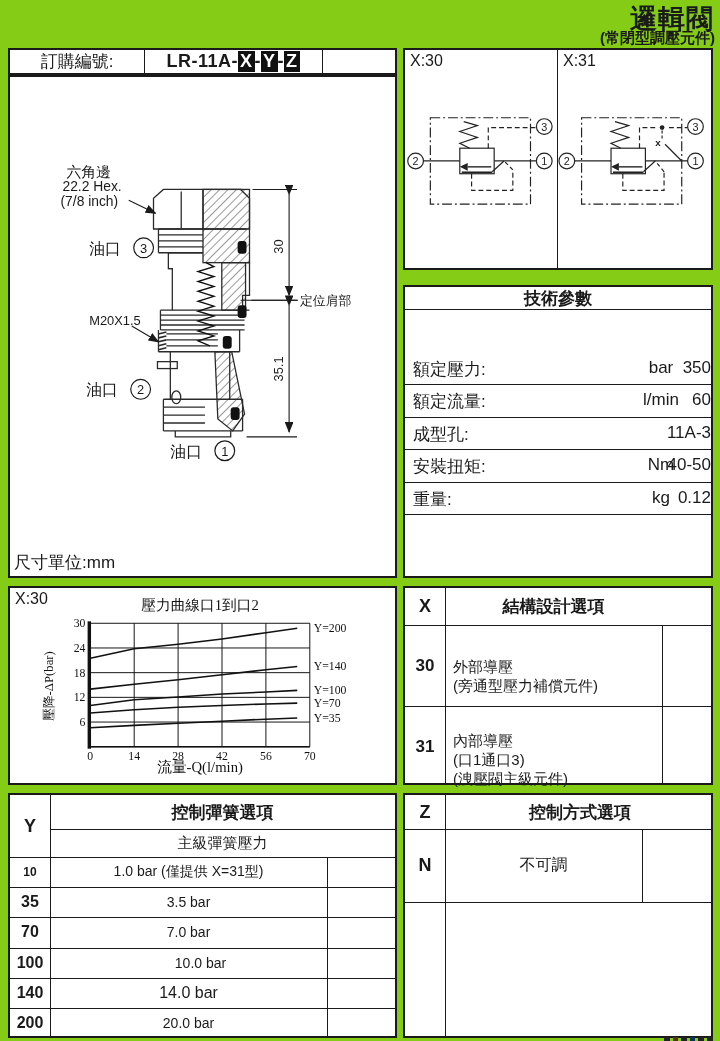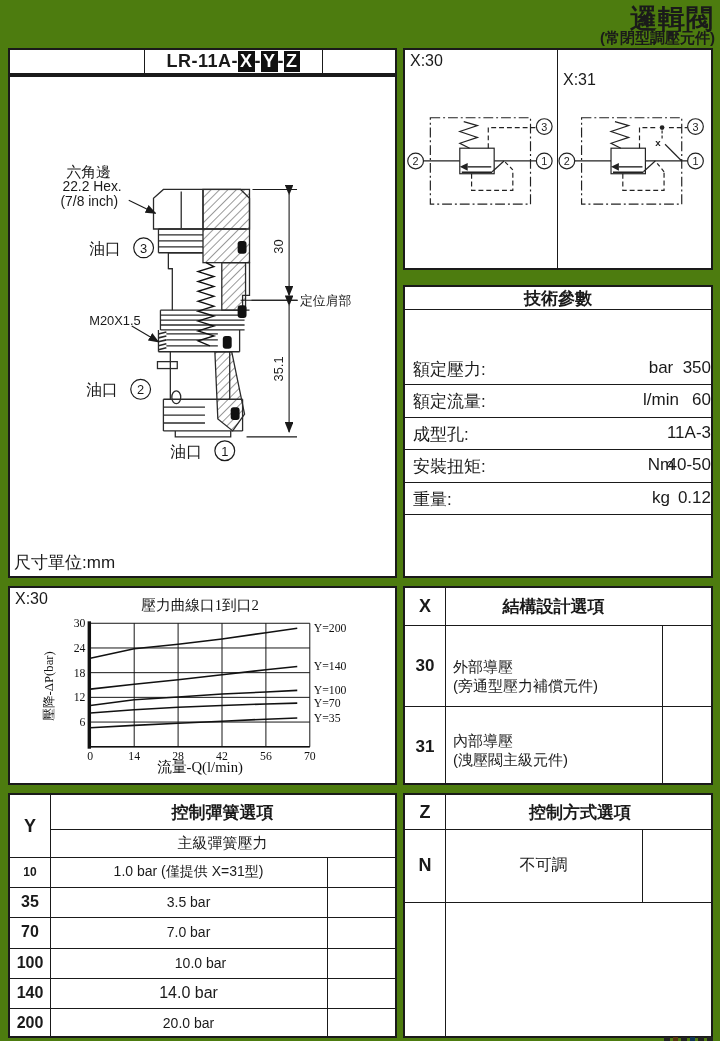"邏輯閥" .page { background: #4d7c0f -> #84cc16 }
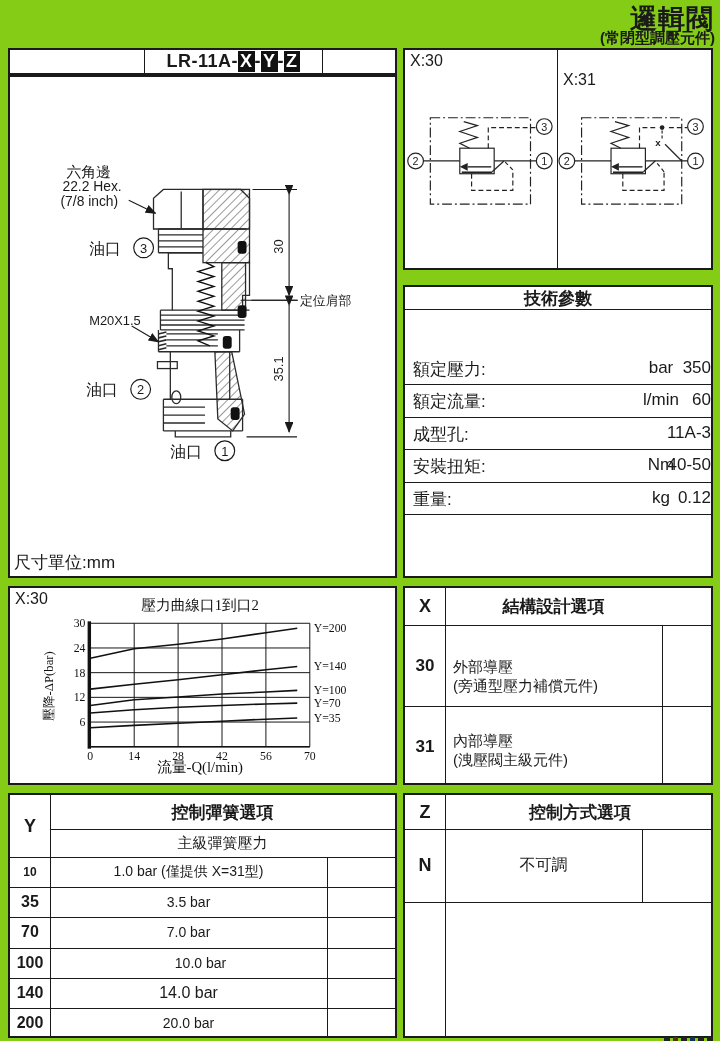"訂購編號:" div.cell { html: none -> <div>訂購編號:</div> }
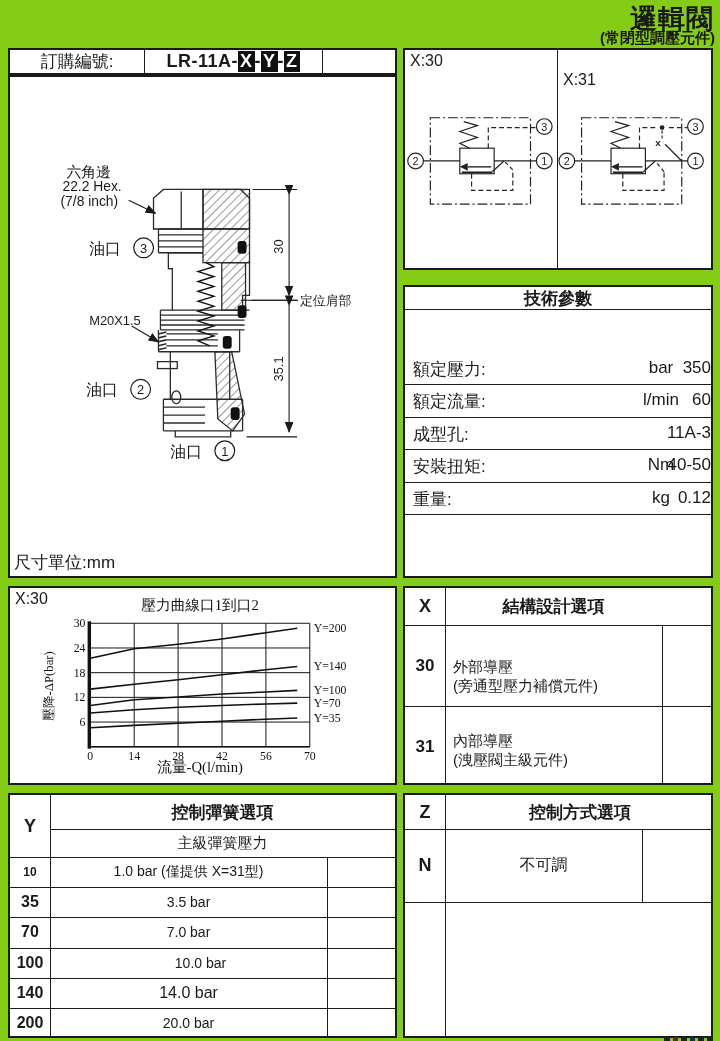"X:31" div.corner-label { margin-top: 19px -> none }
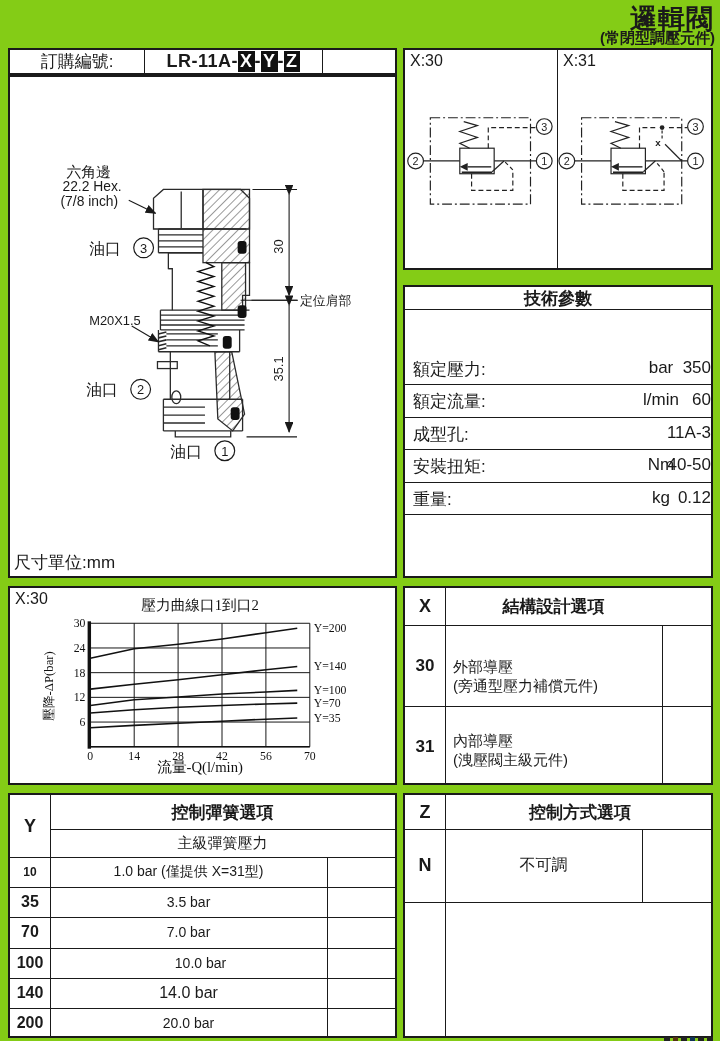"(口1通口3)" div { html: none -> <div>(口1通口3)</div> }
